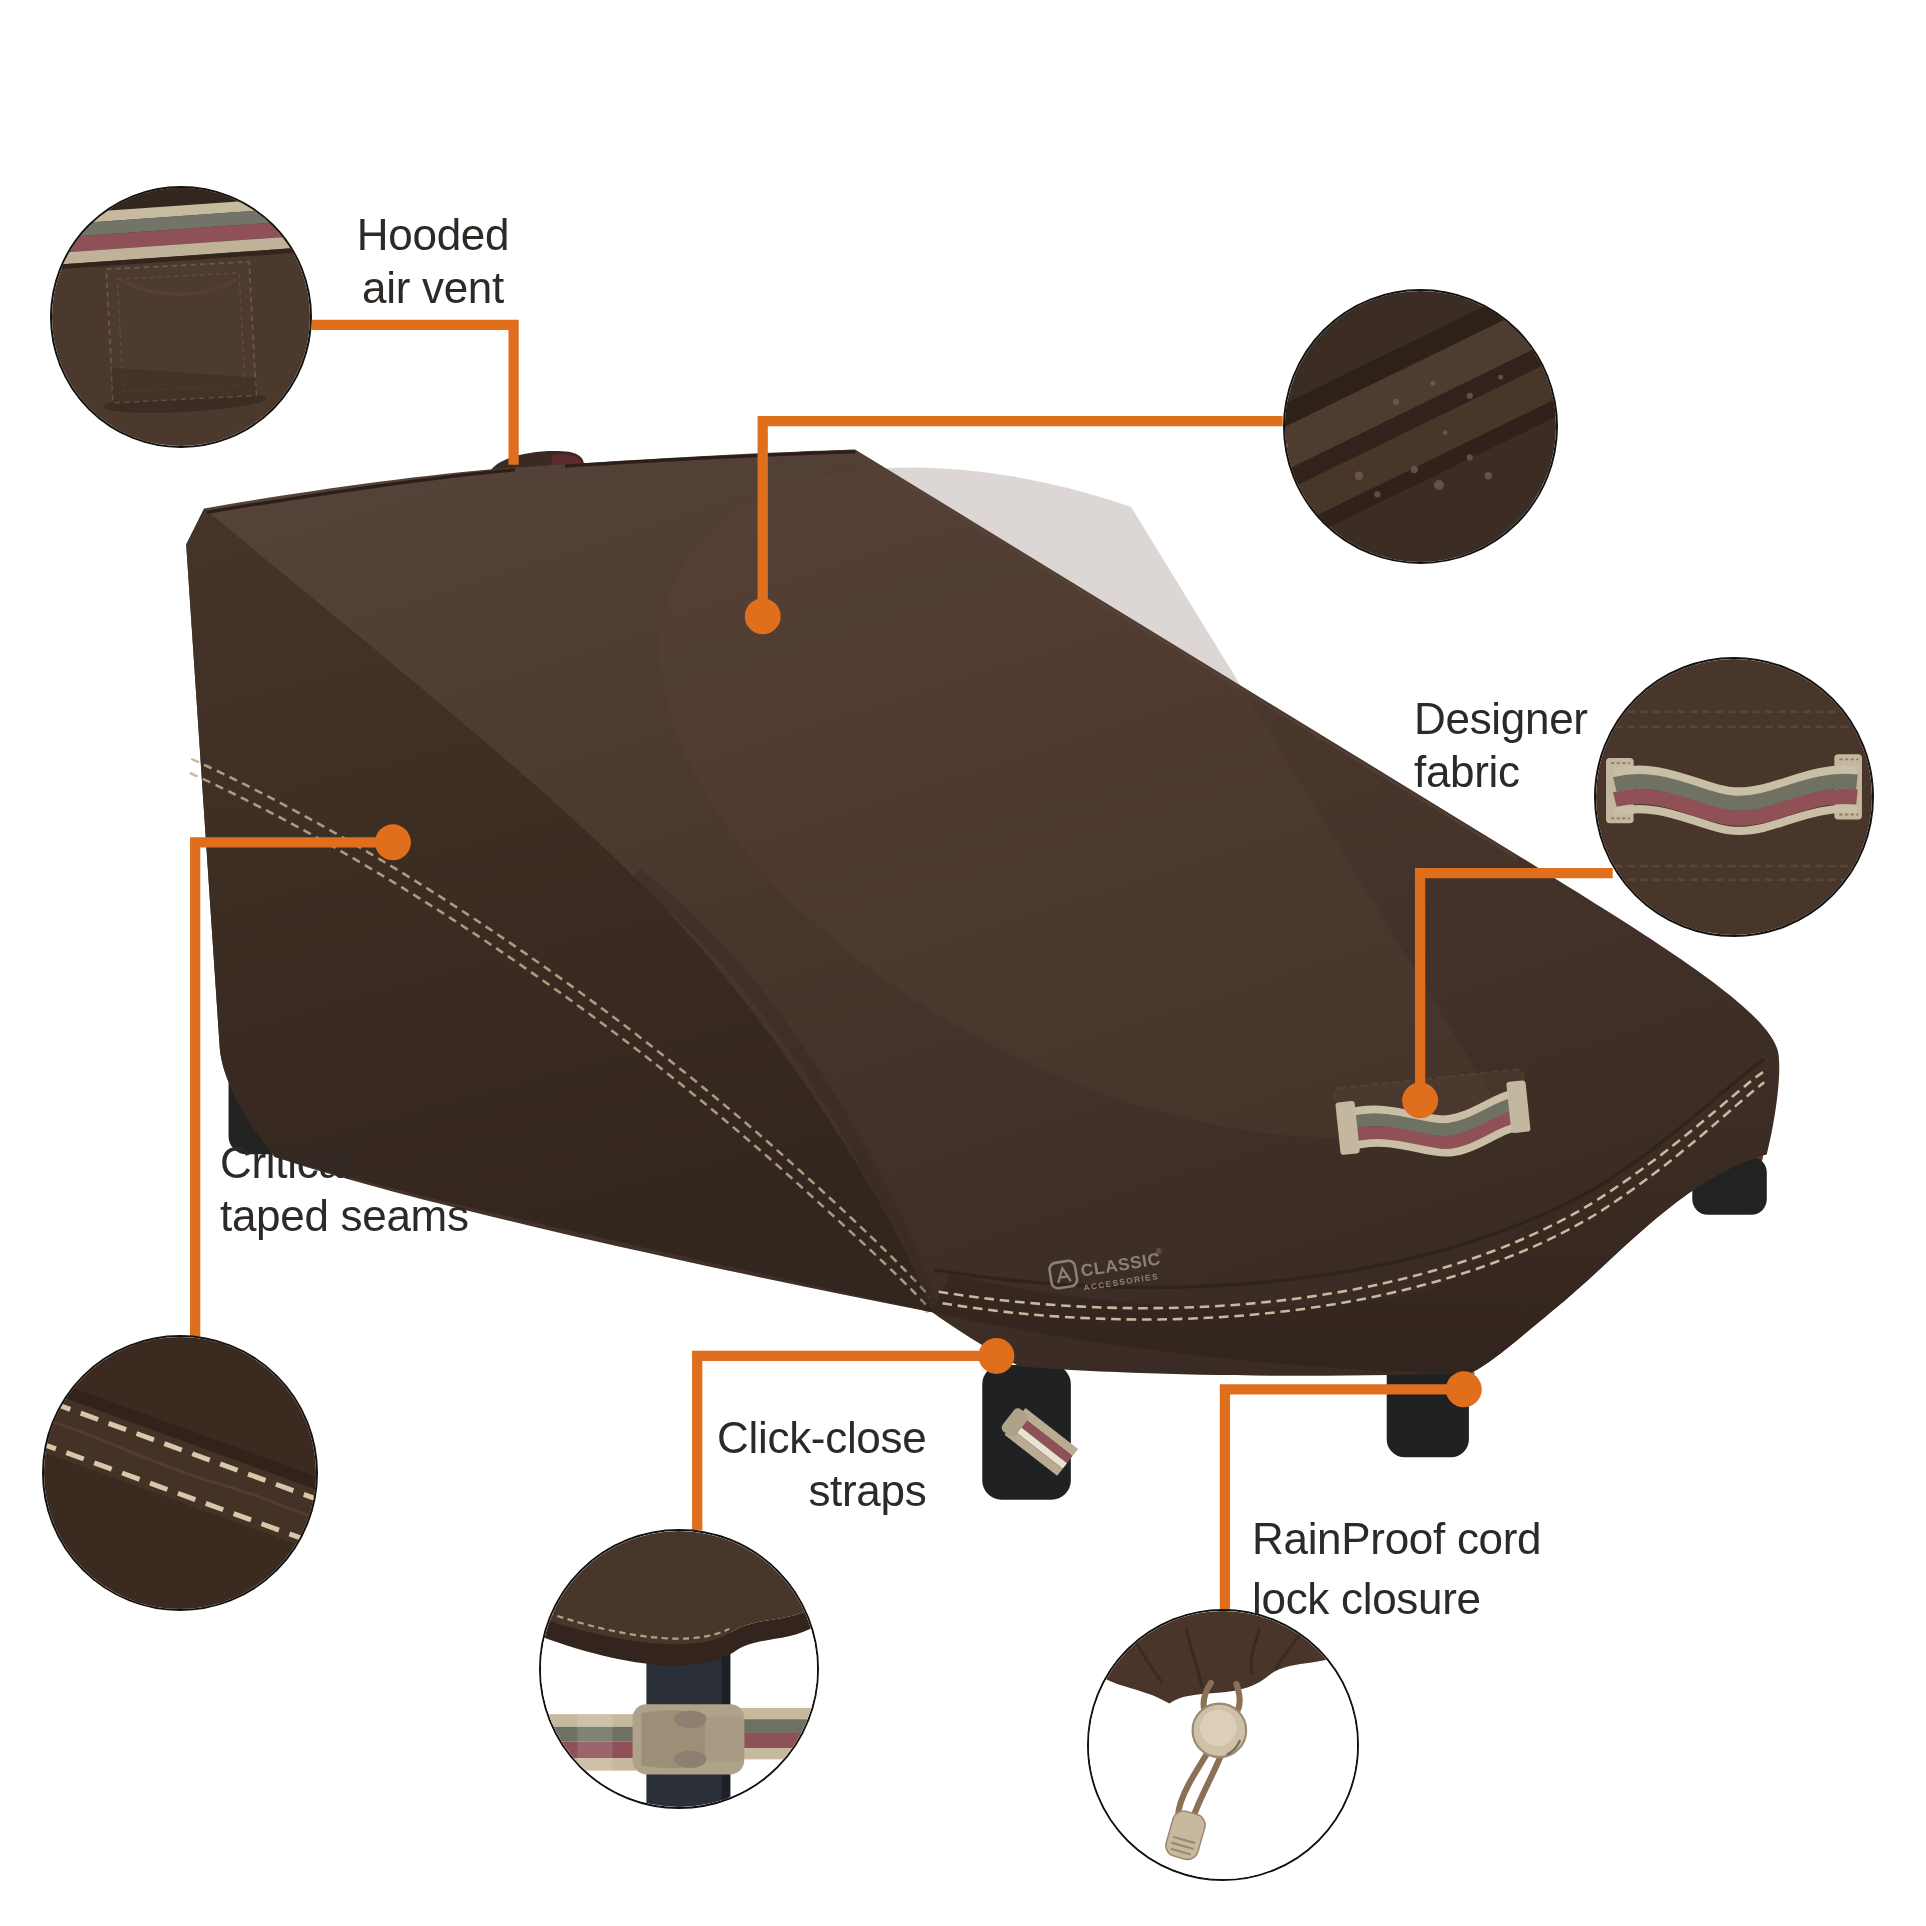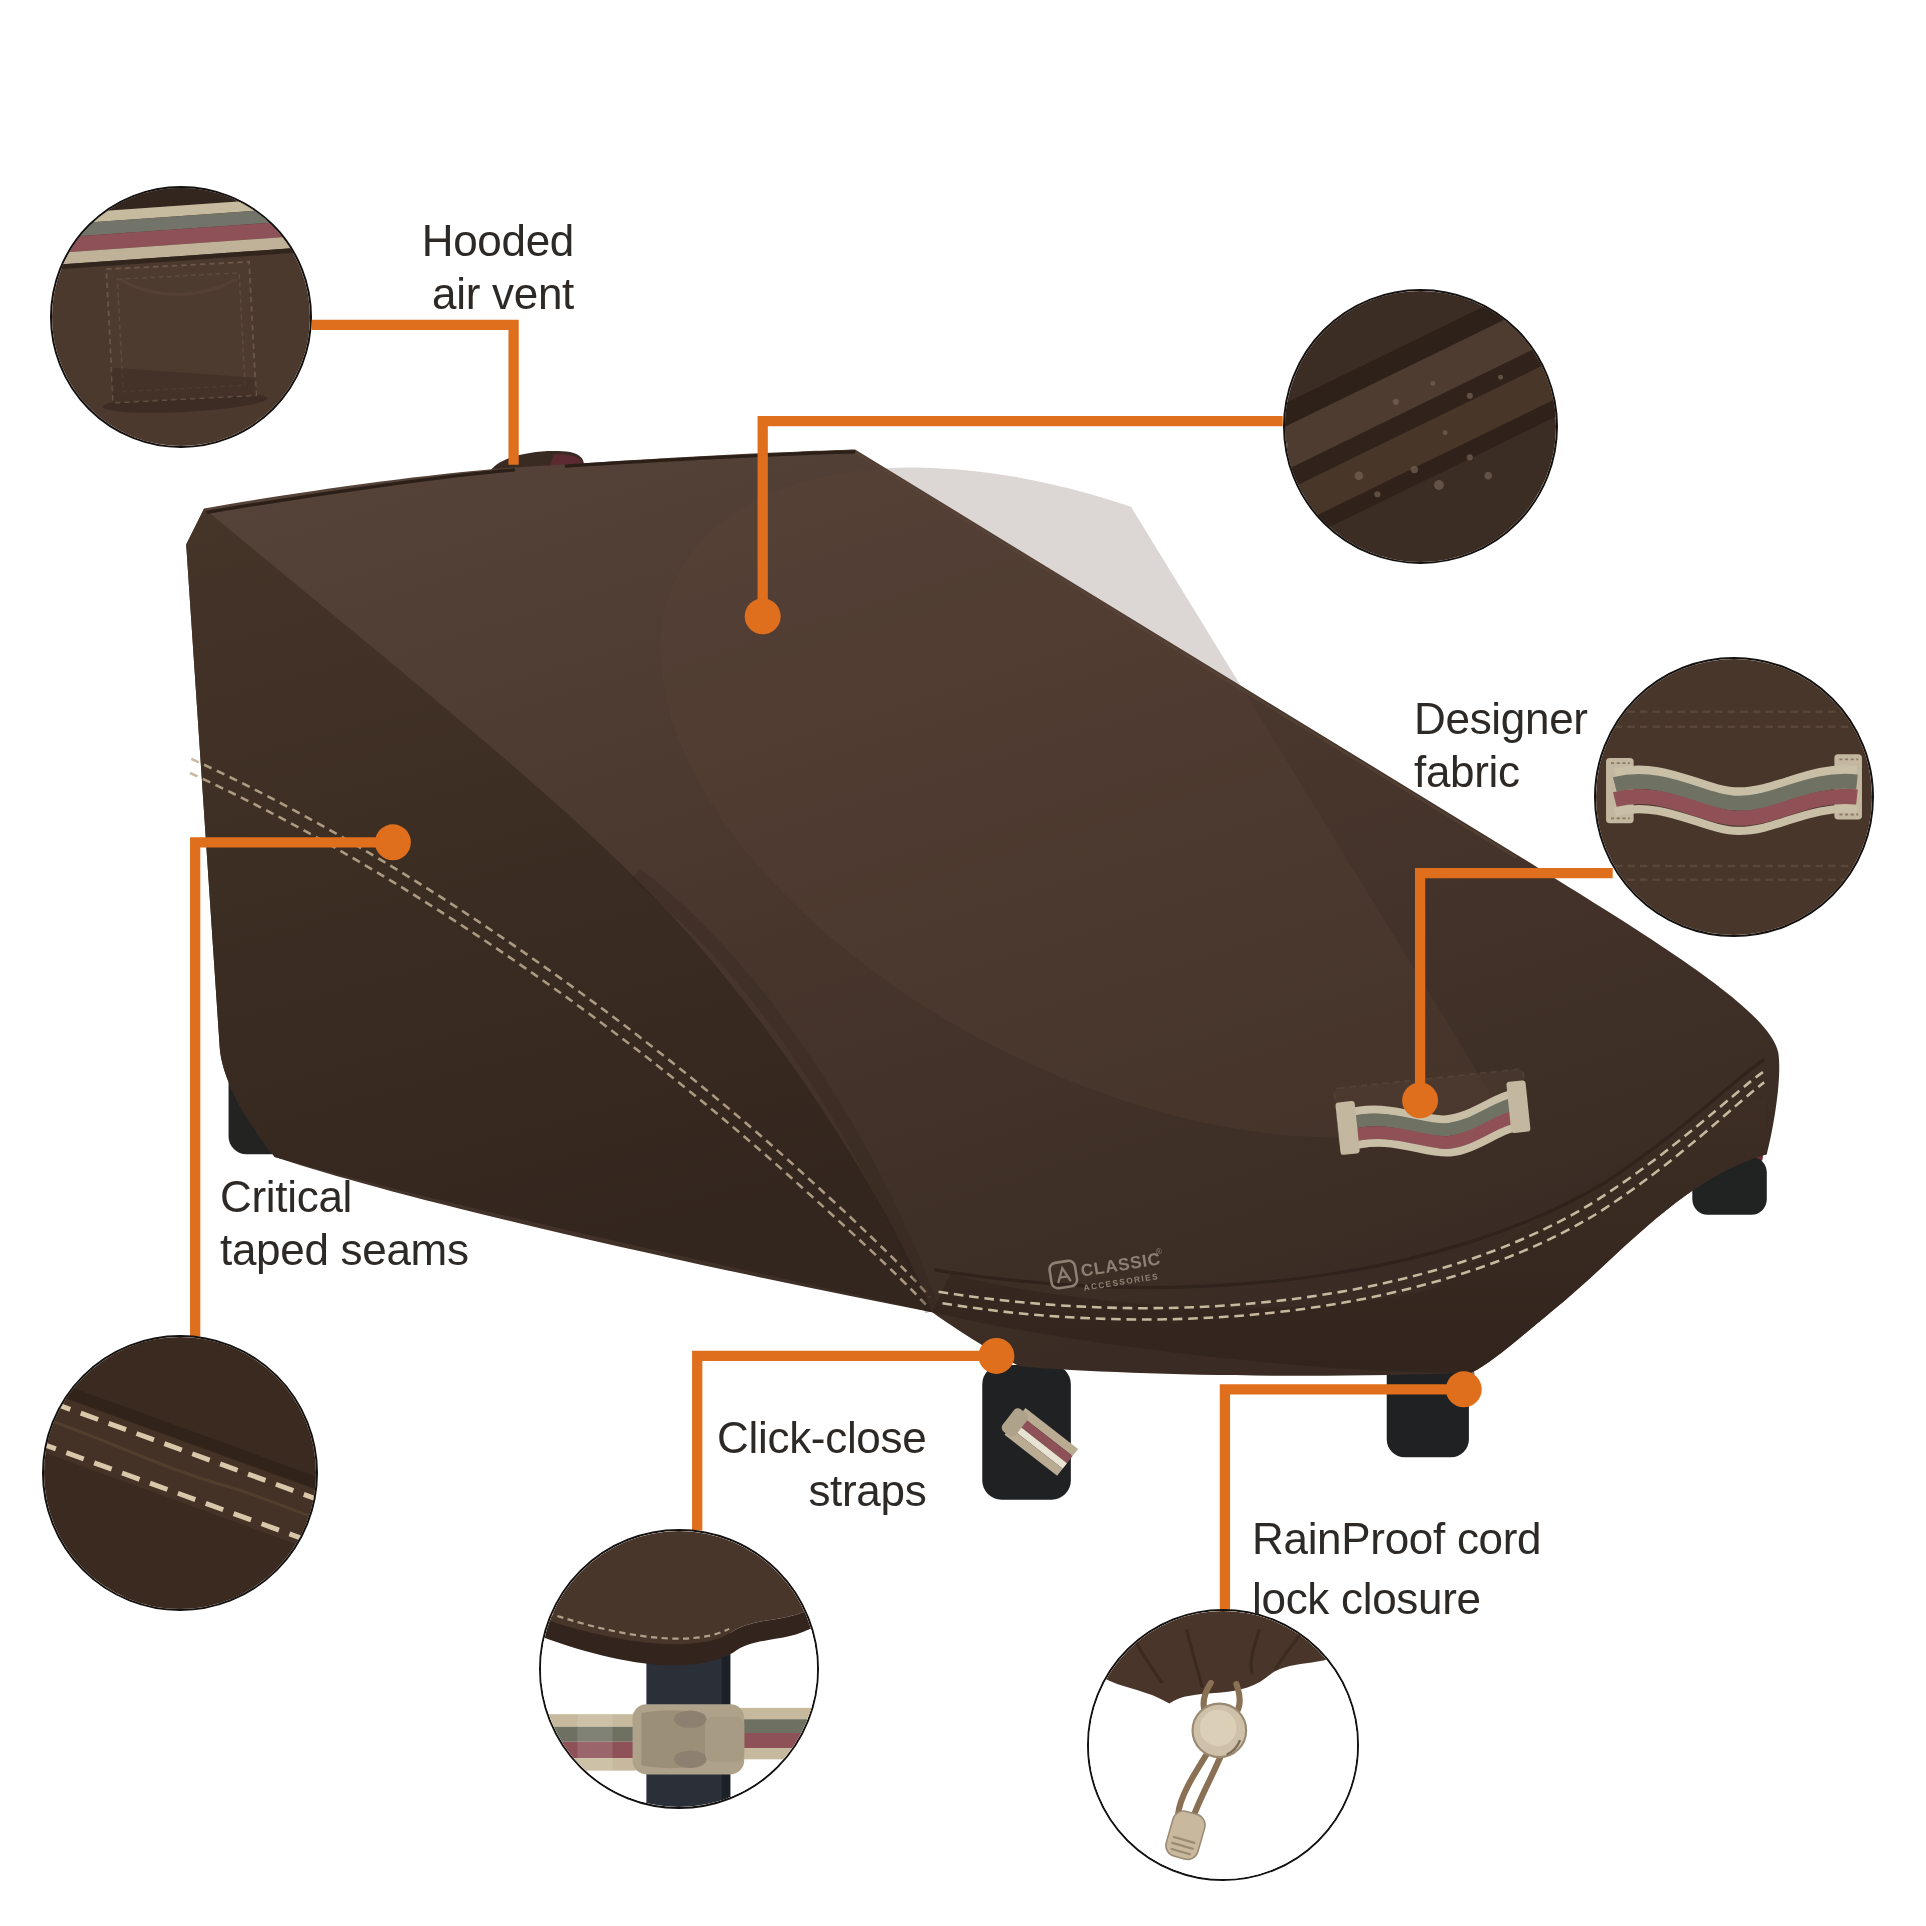"Hooded" div.label { text-align: right -> none; top: 214px -> 208px }
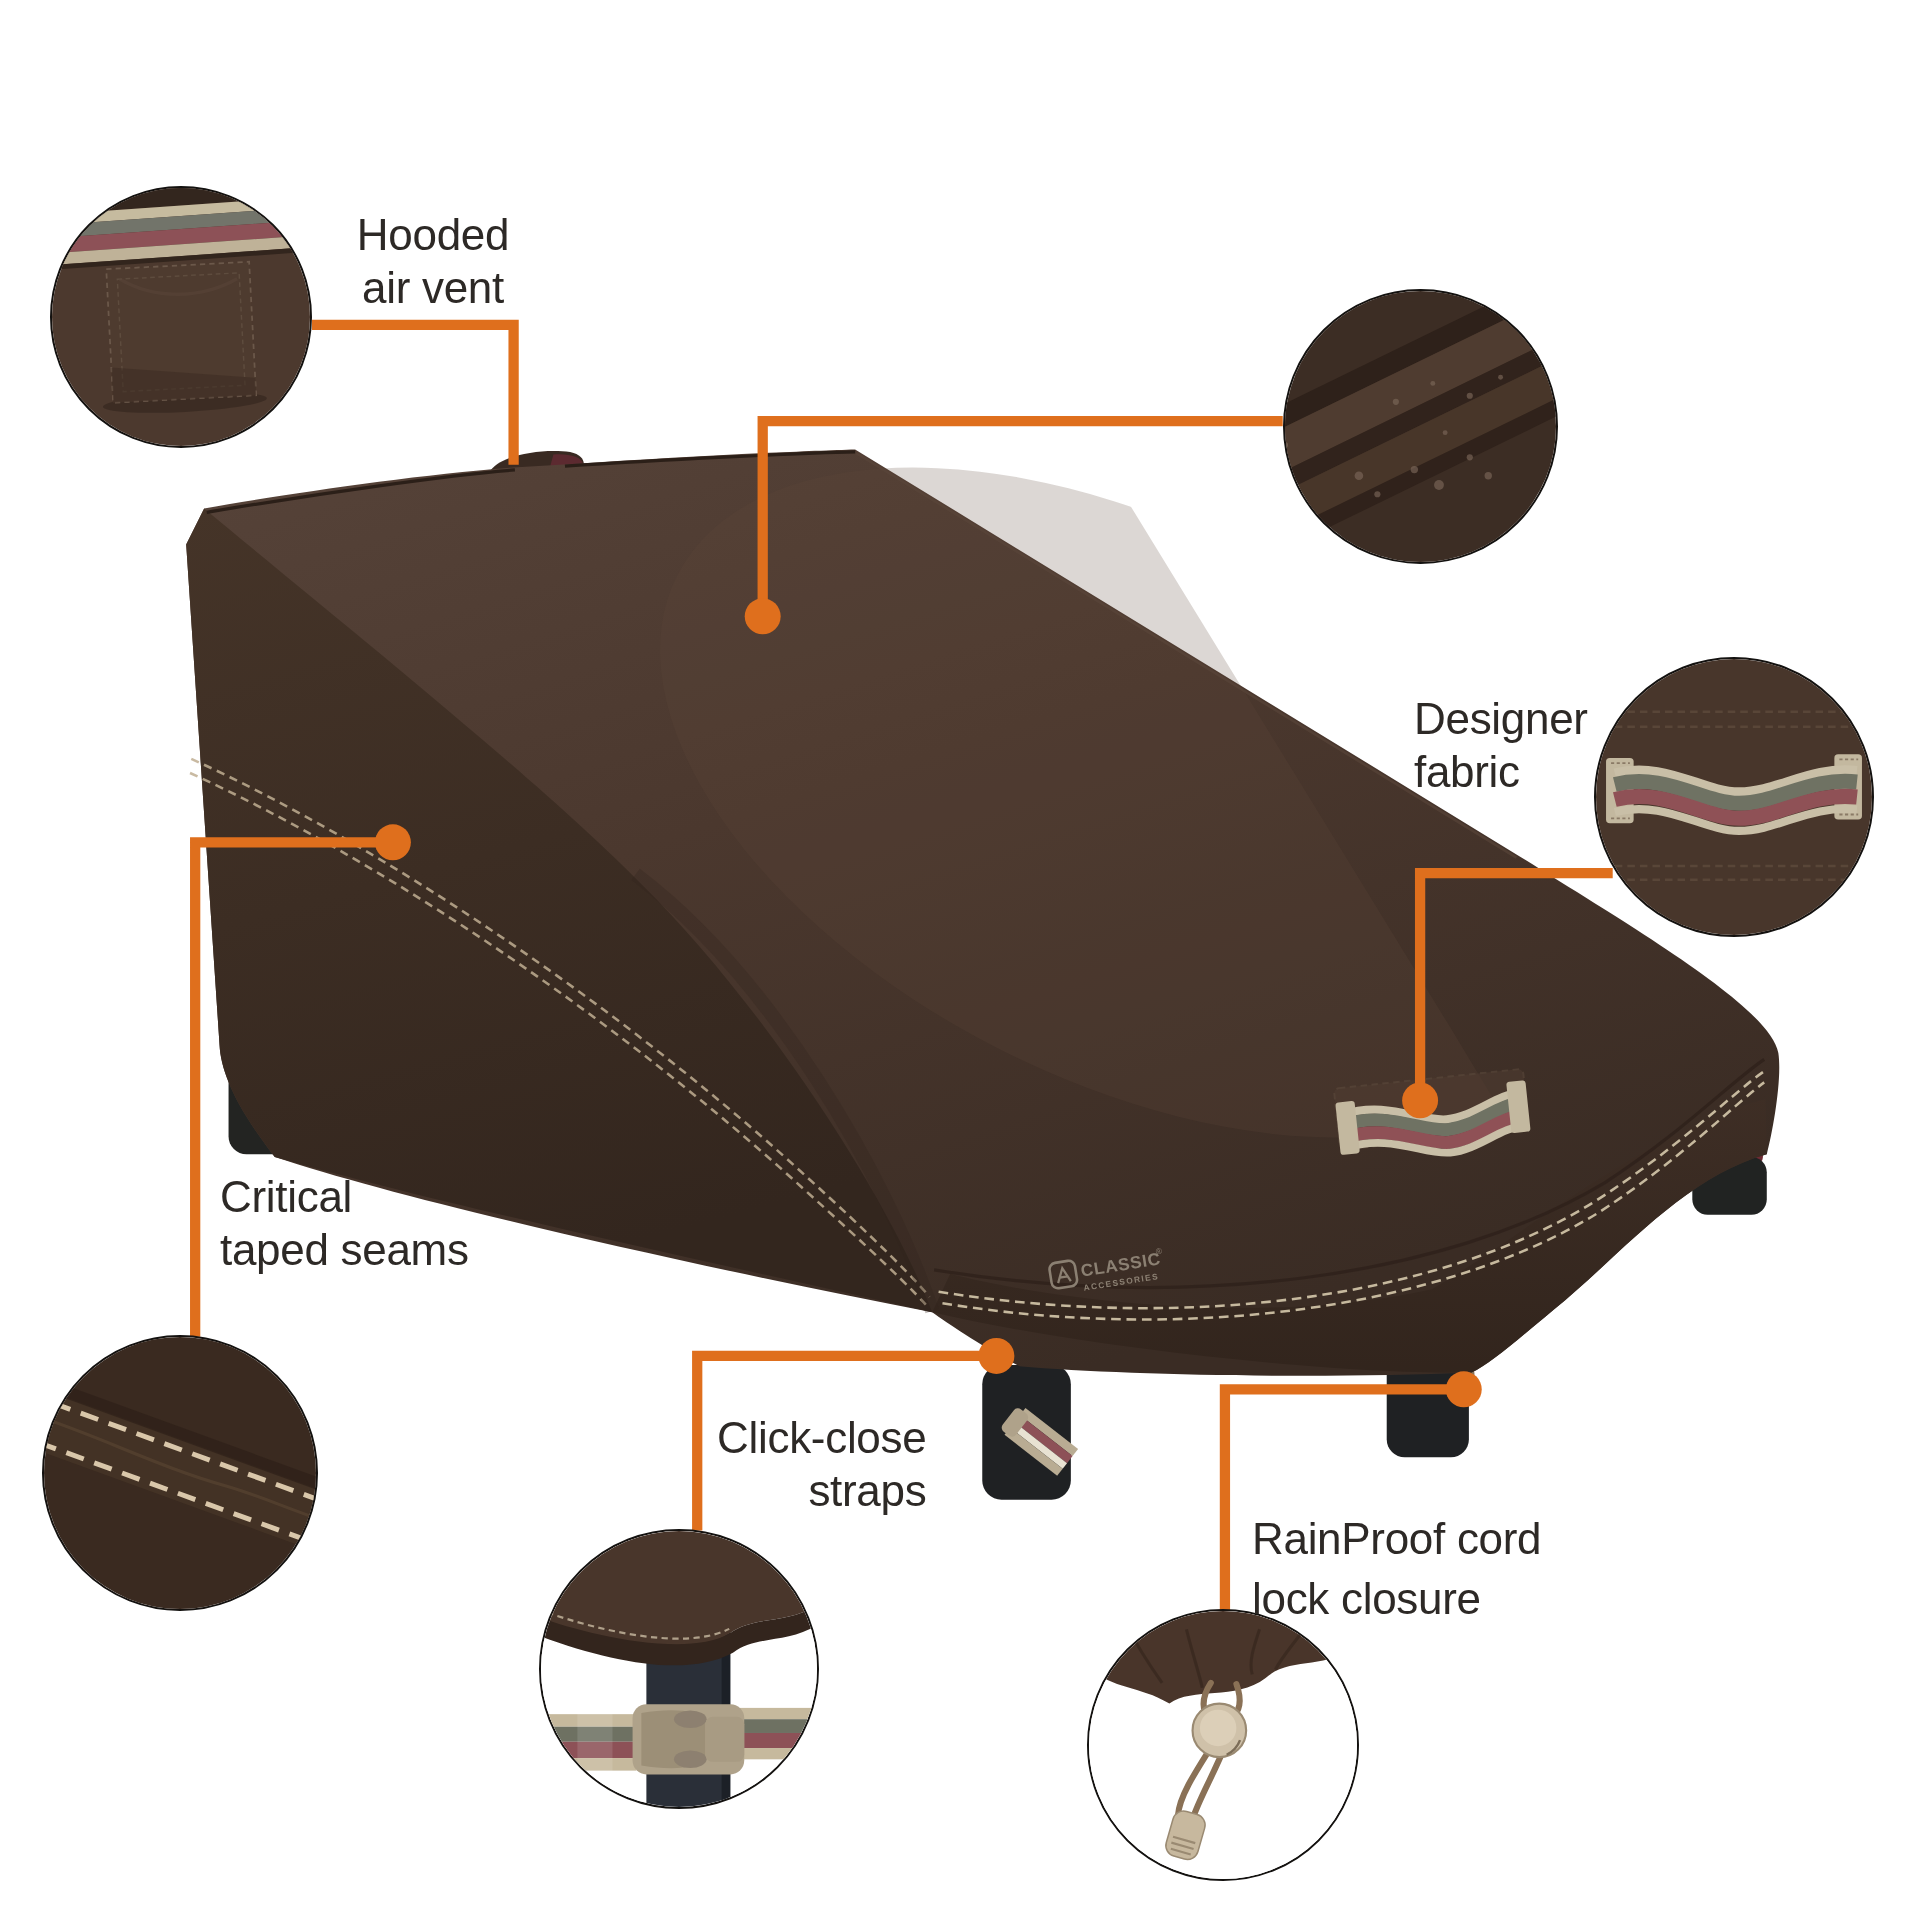"Critical" div.label { top: 1170px -> 1136px }
